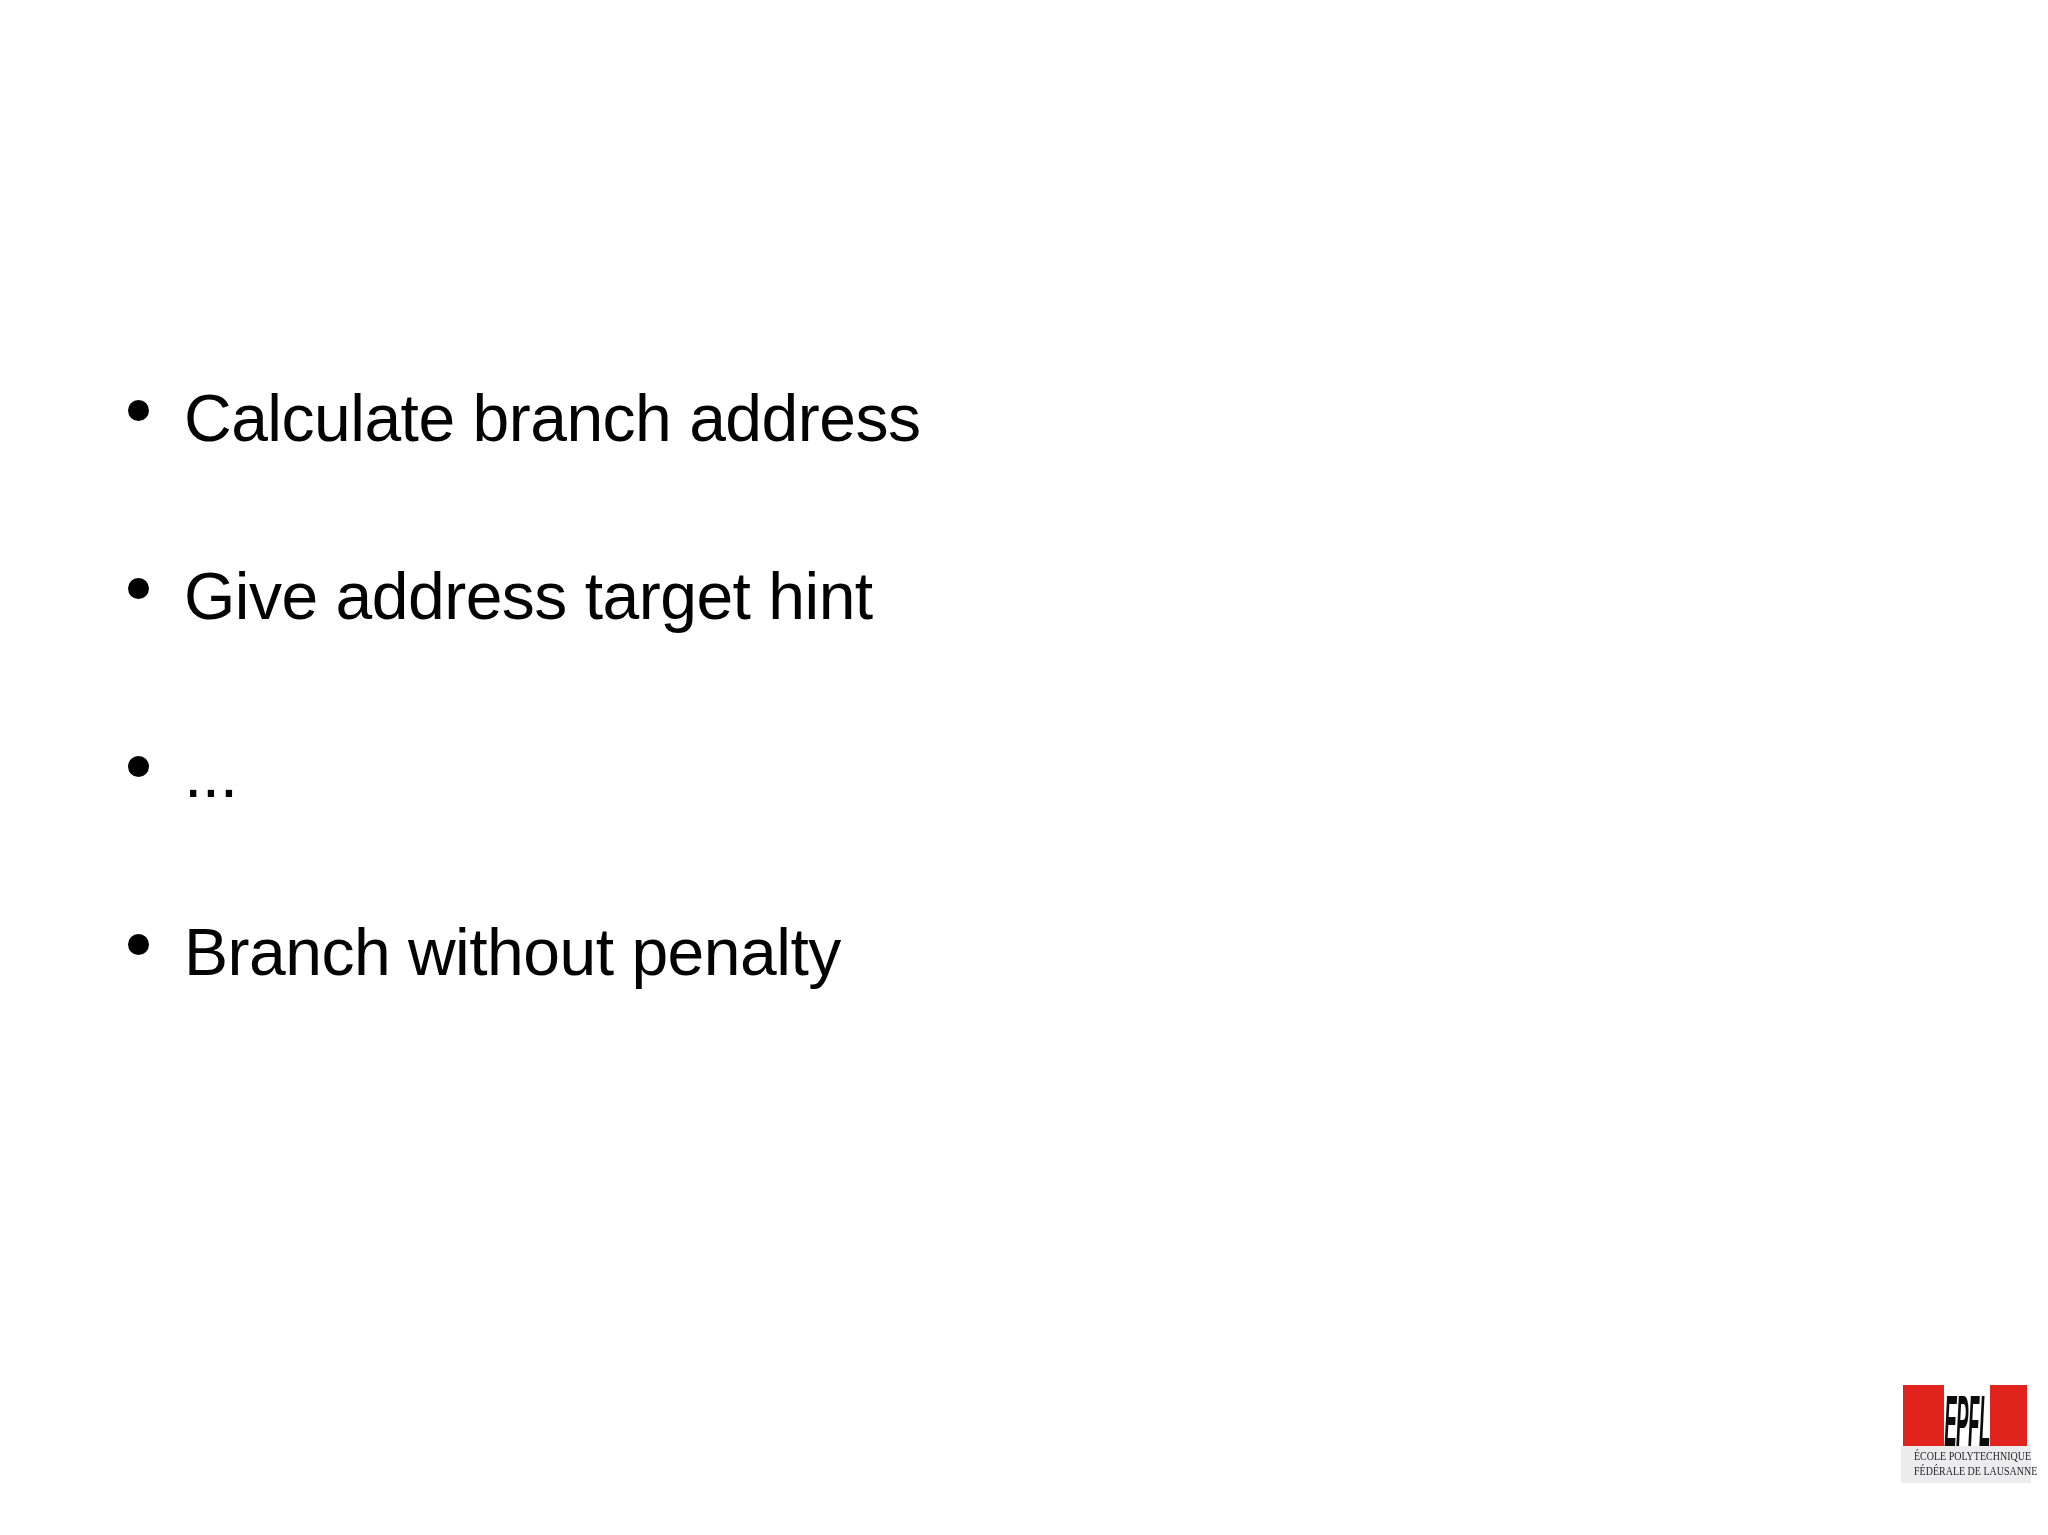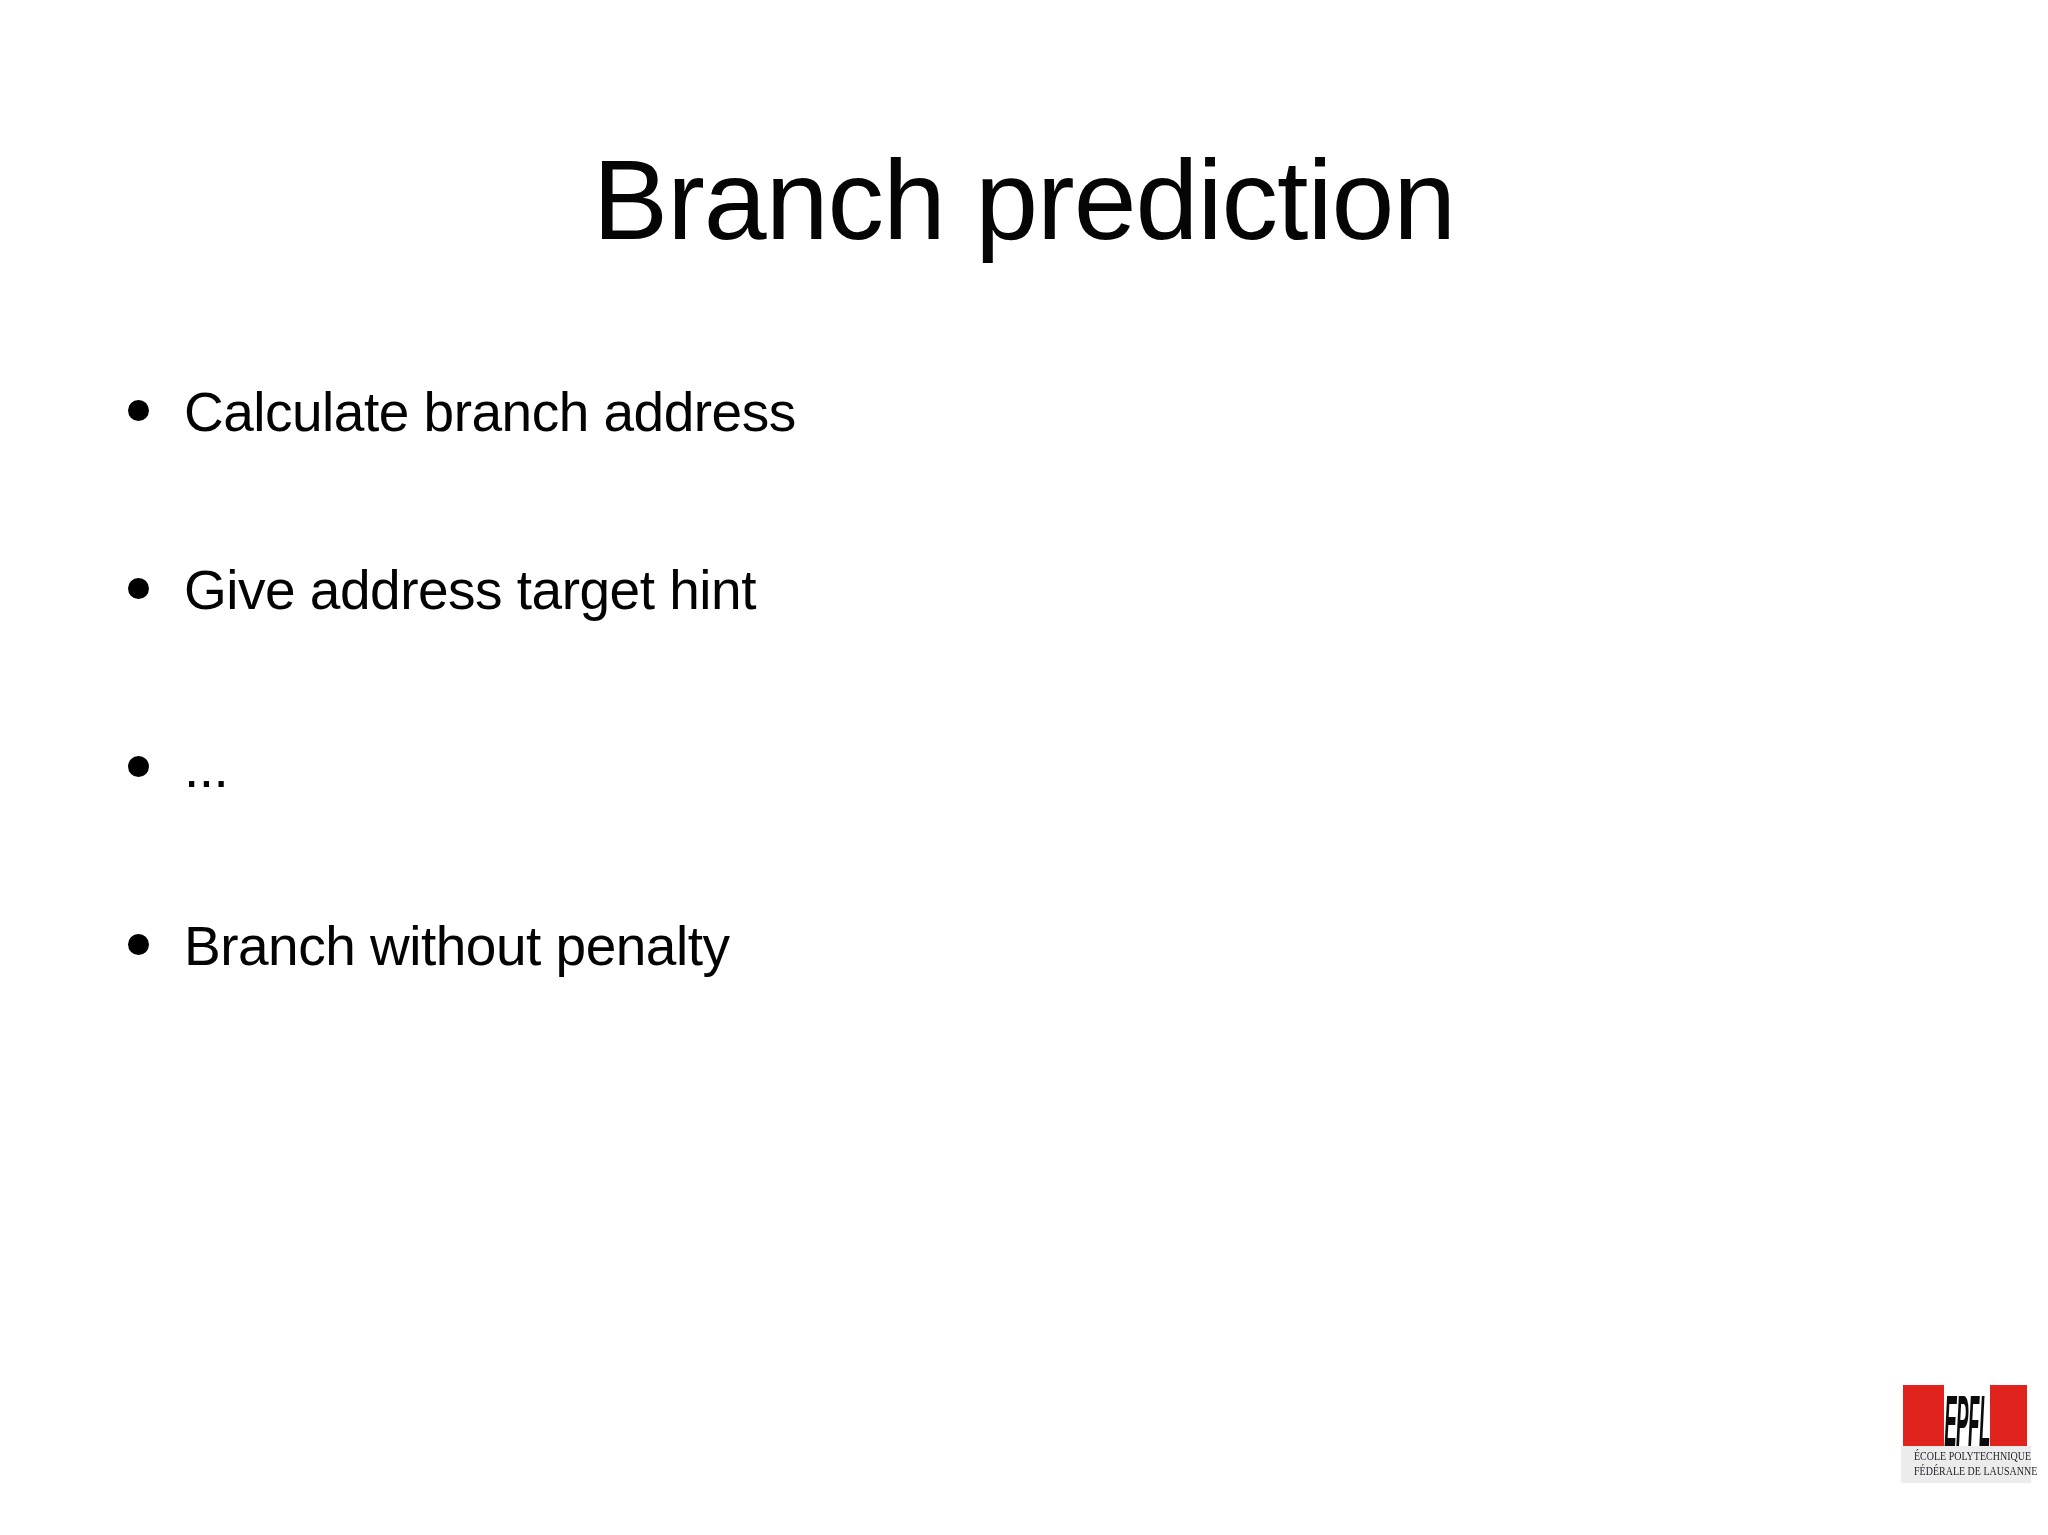"Branch prediction" div.slide-title { html: <div>Branch prediction</div> -> none }
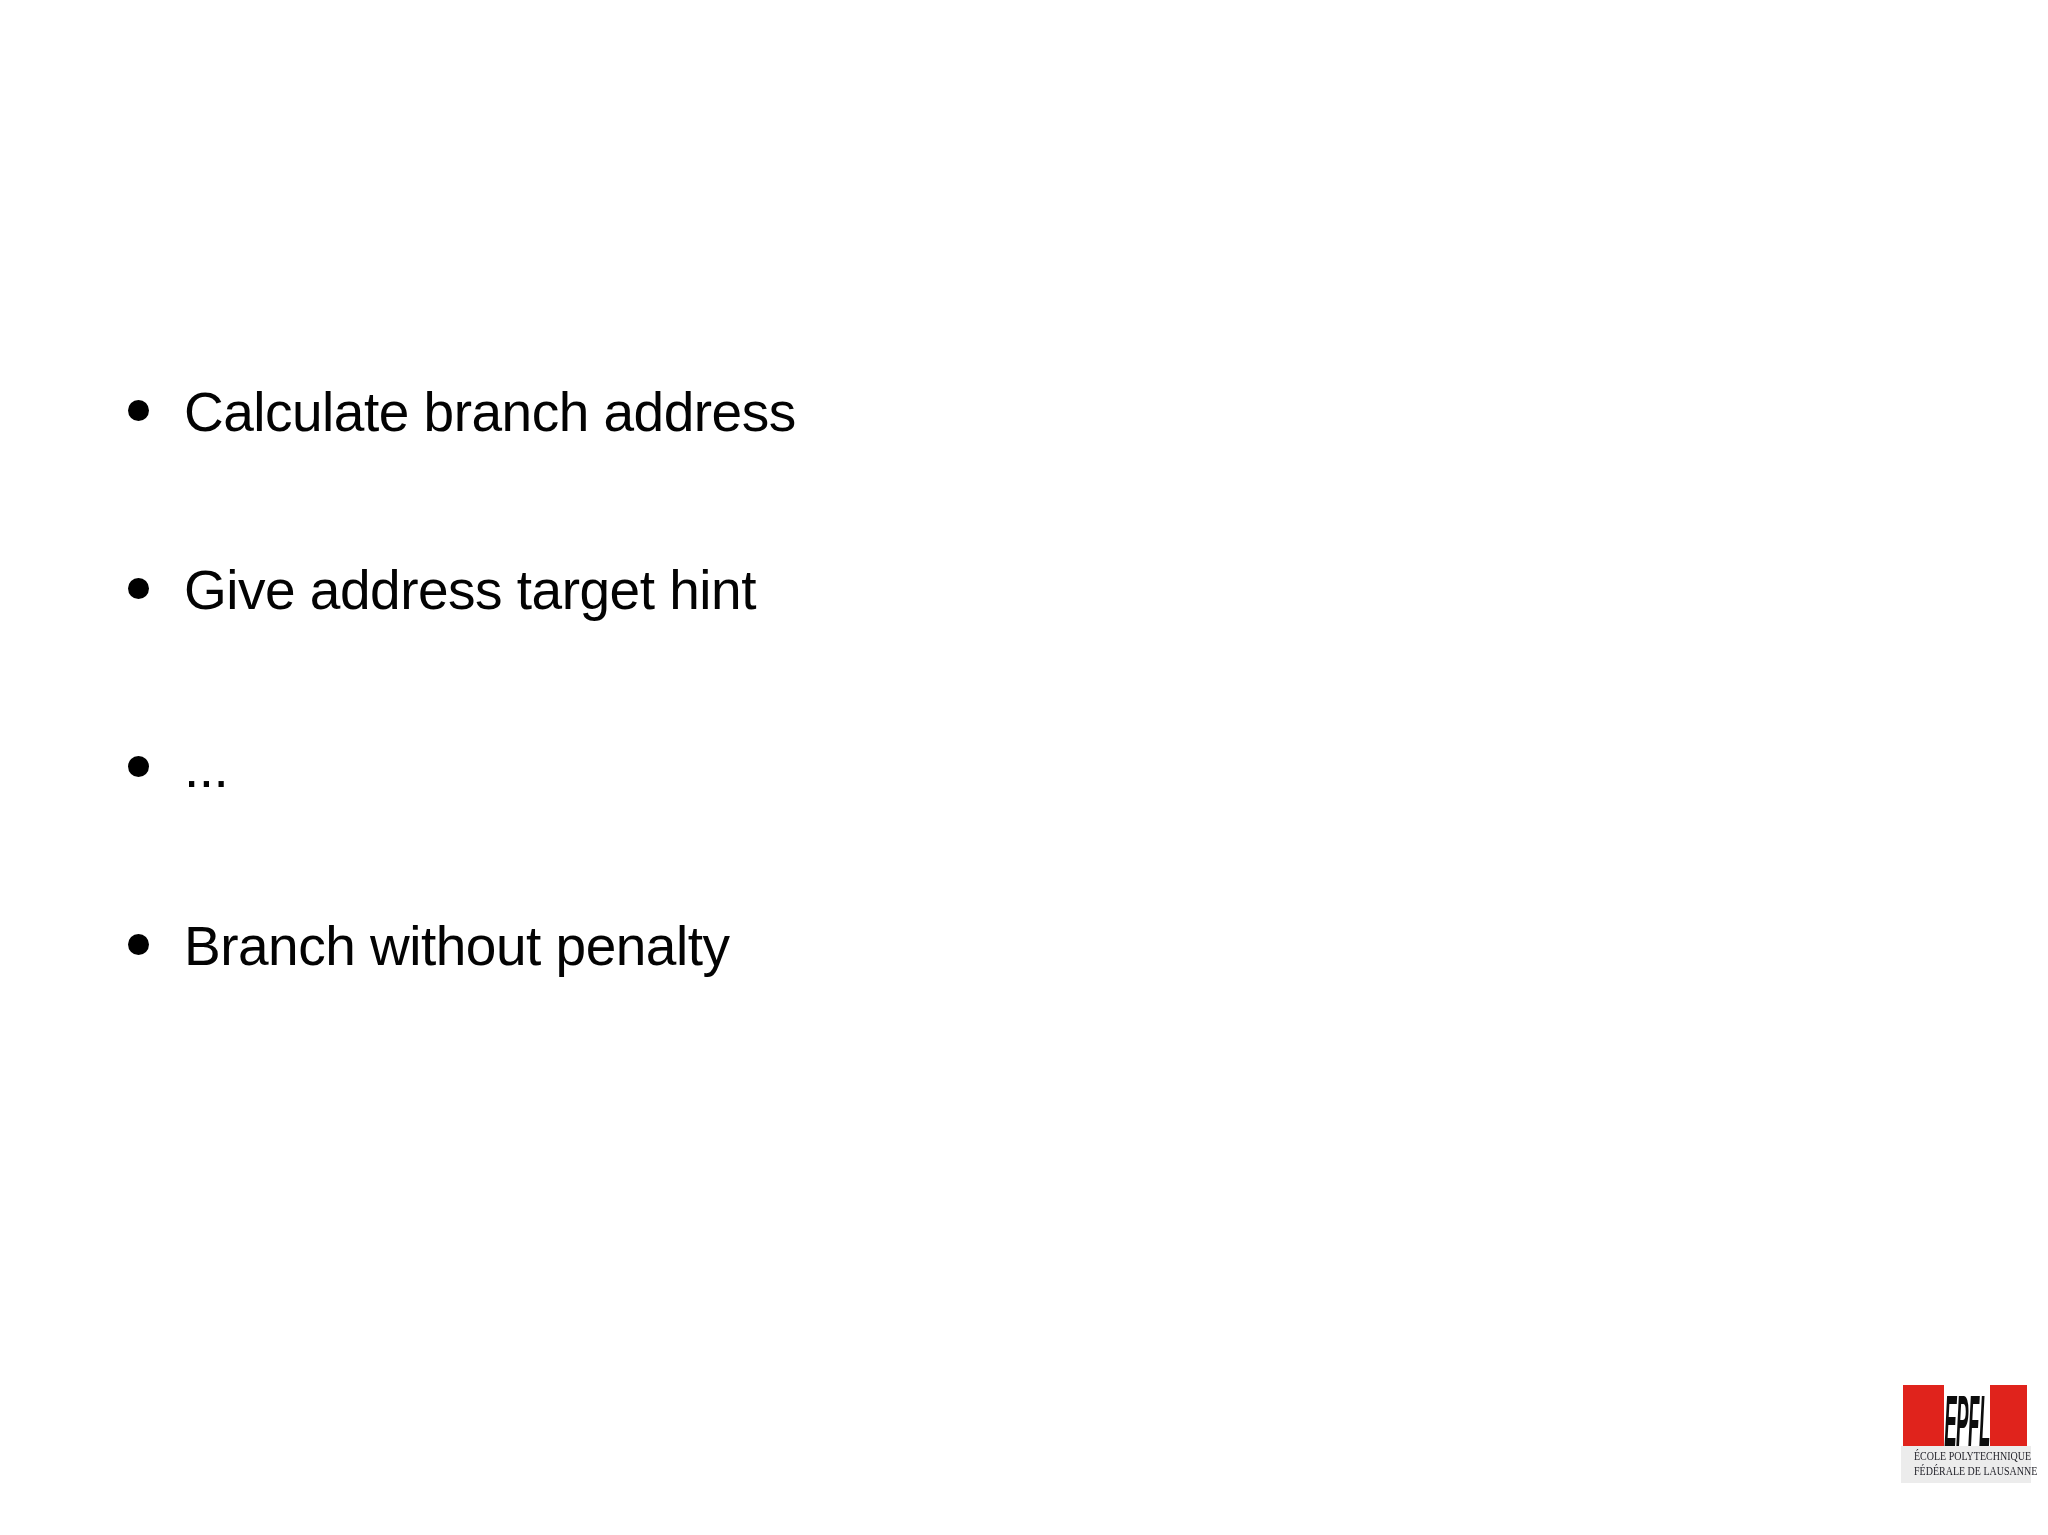"Calculate branch address" .bullet-row .bullet-text { font-size: 55px -> 66px }
